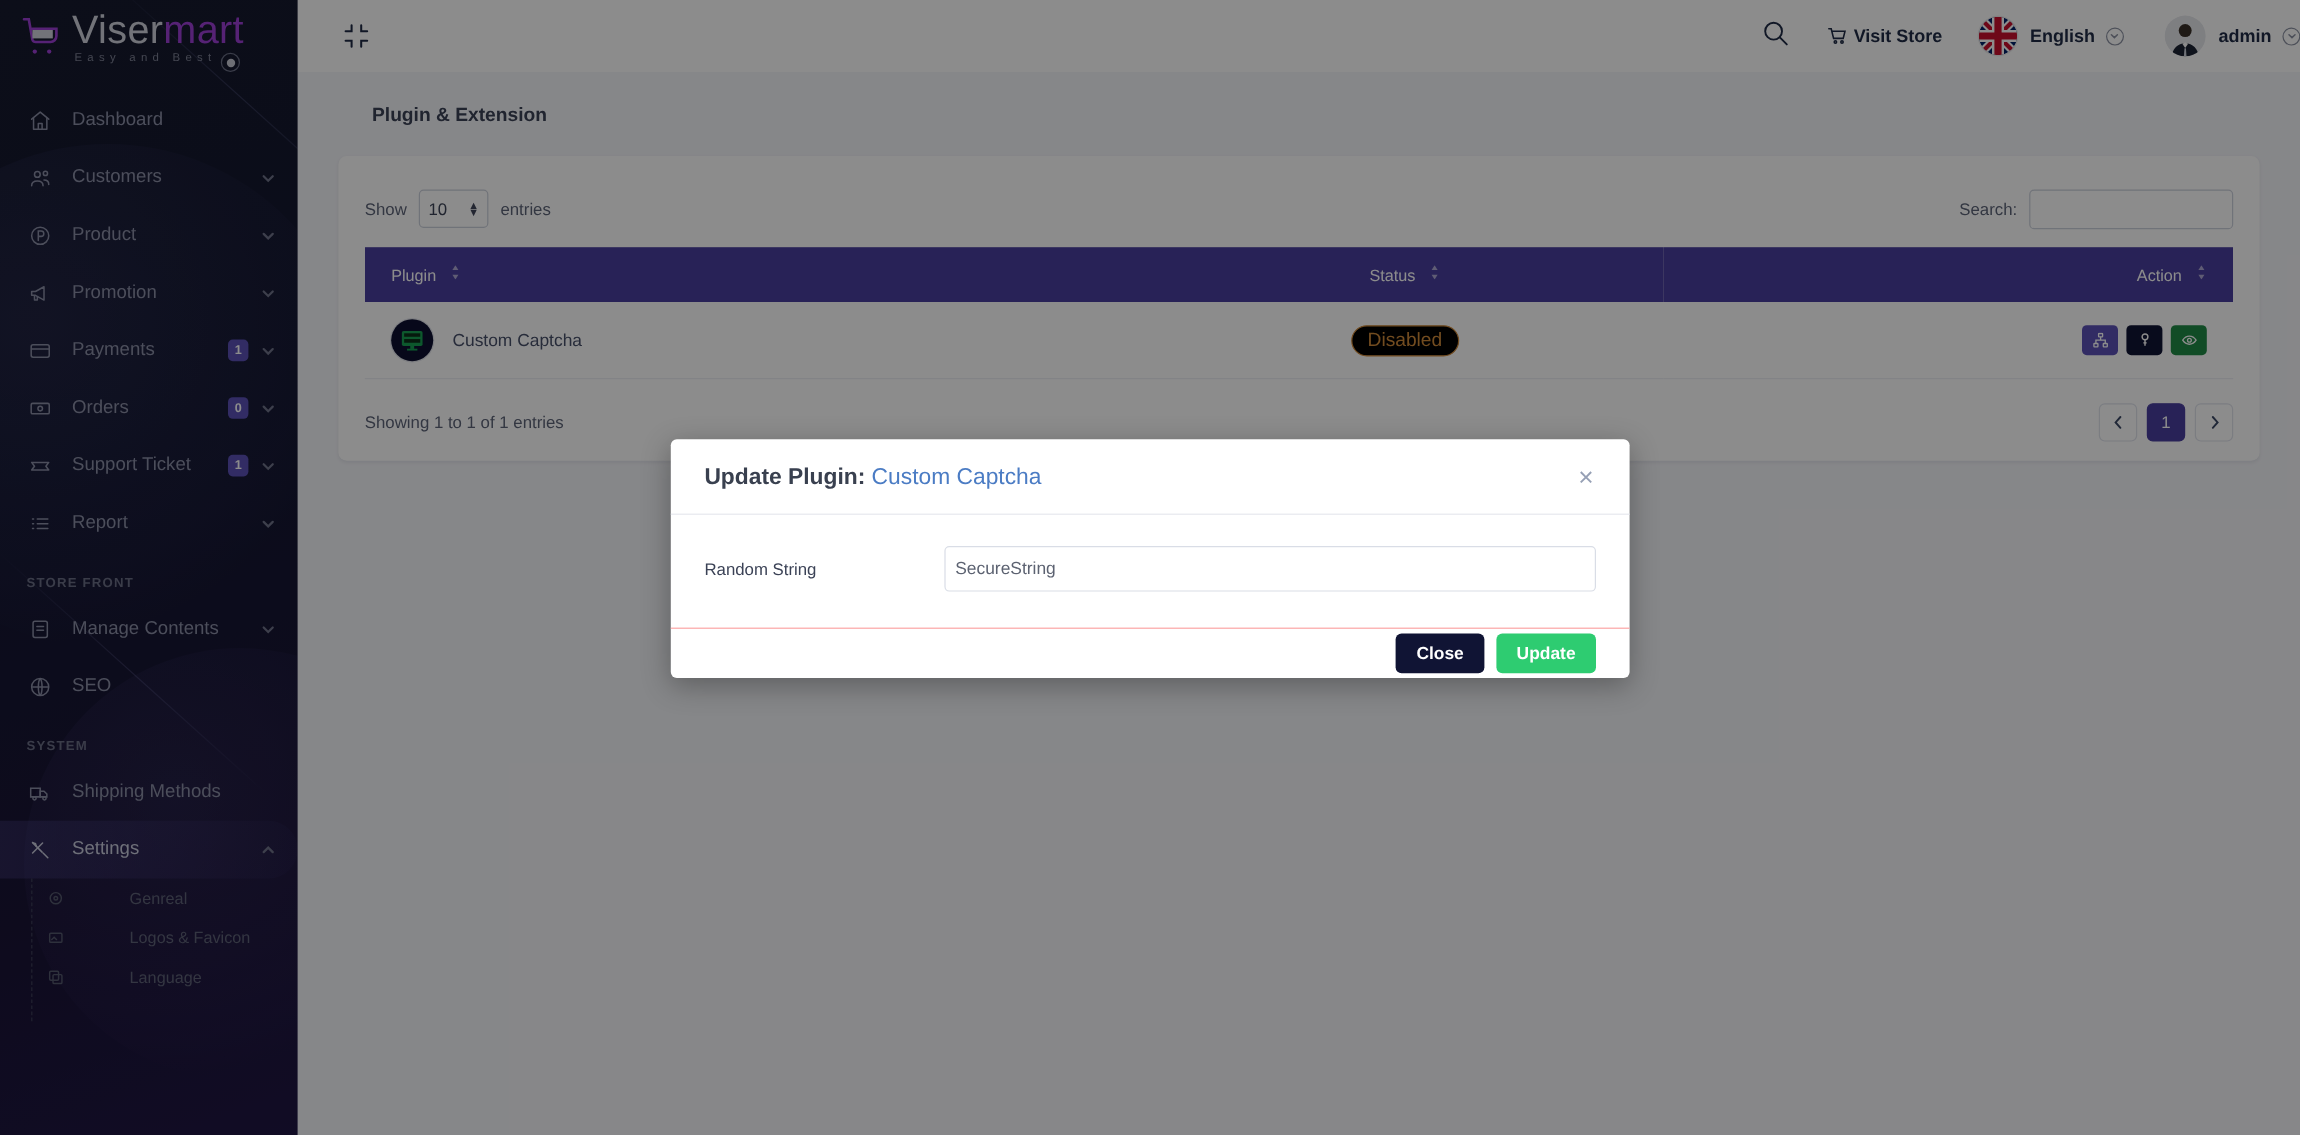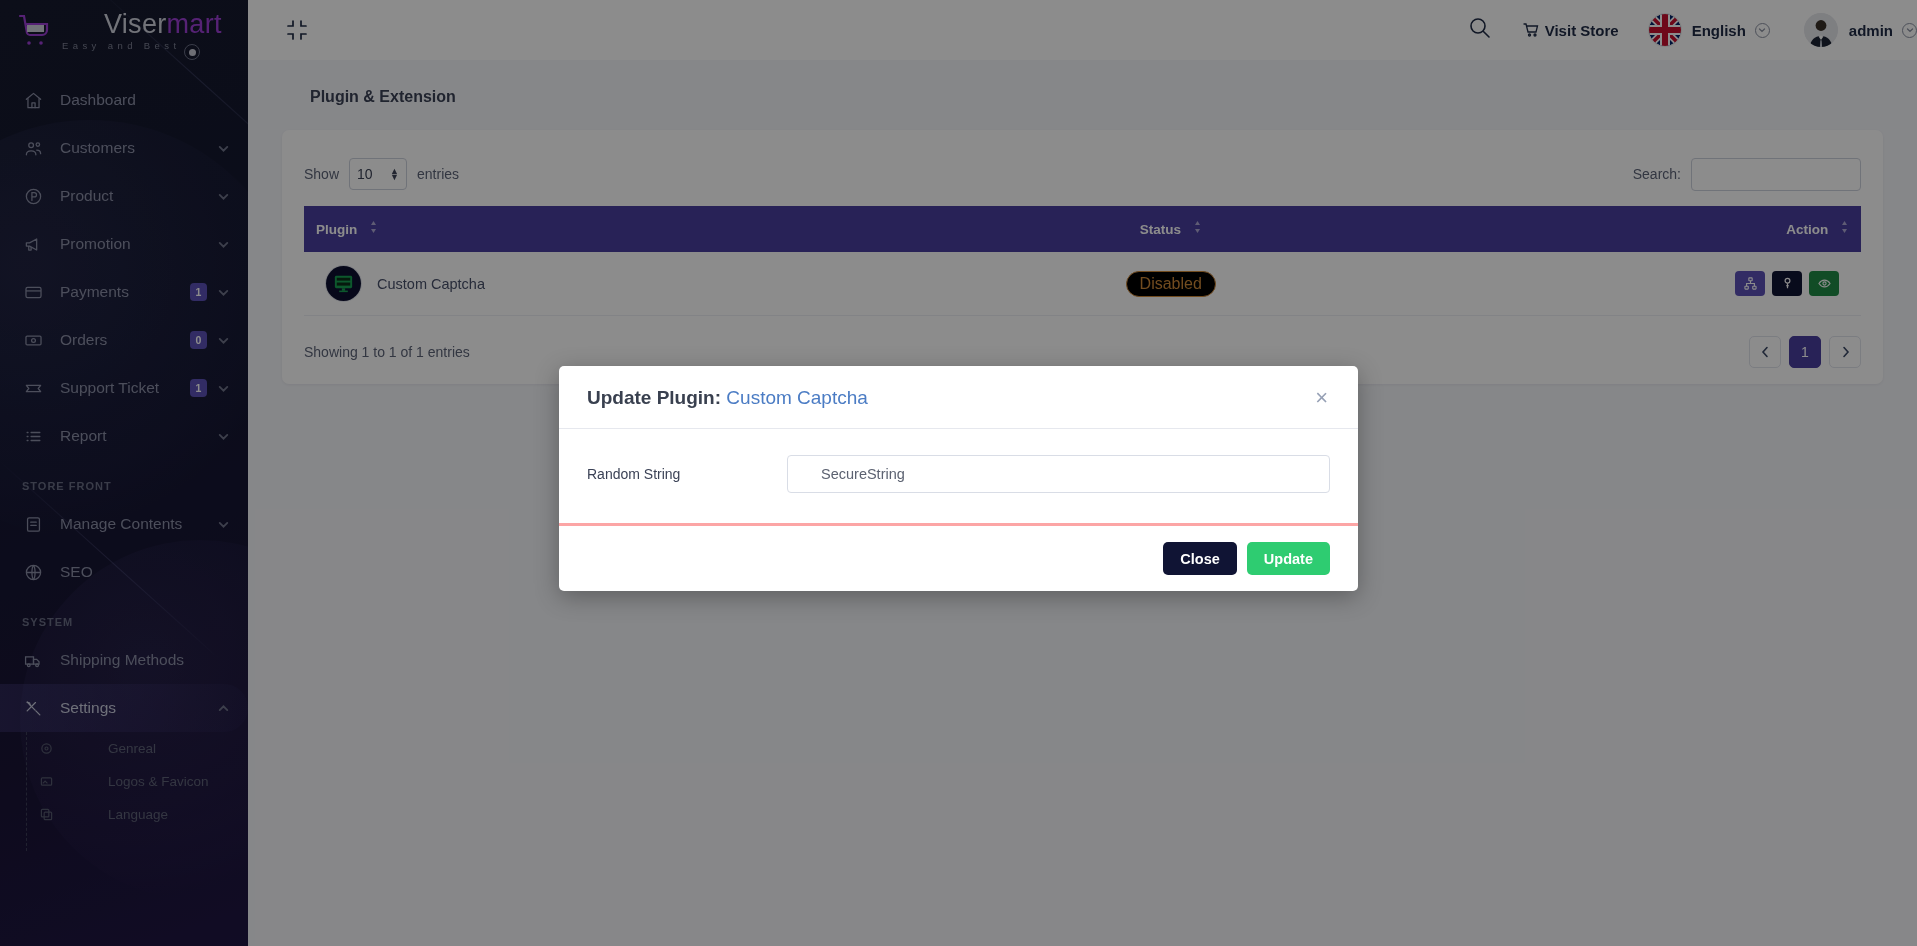"Visermart" .logo-name { font-size: 27px -> 33px; margin-left: 44px -> none }
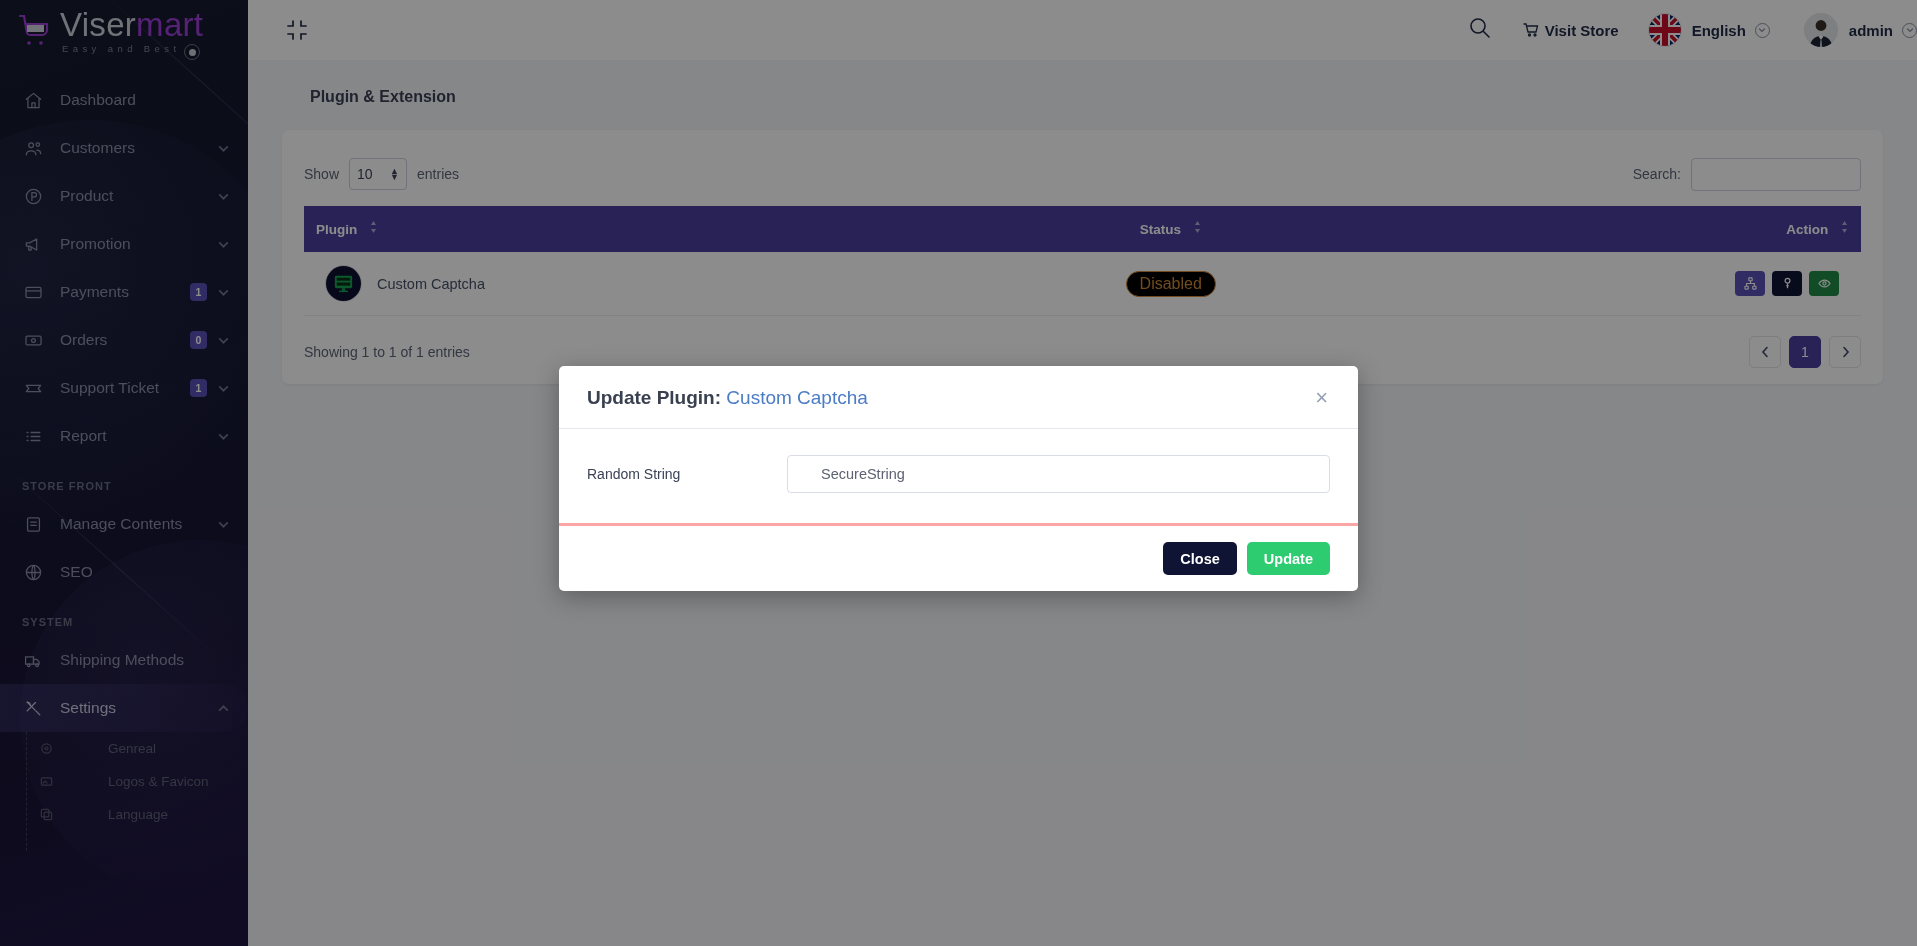"Plugin" thead th { font-weight: 700 -> 400; padding: 15px 12px -> 15px 22px }
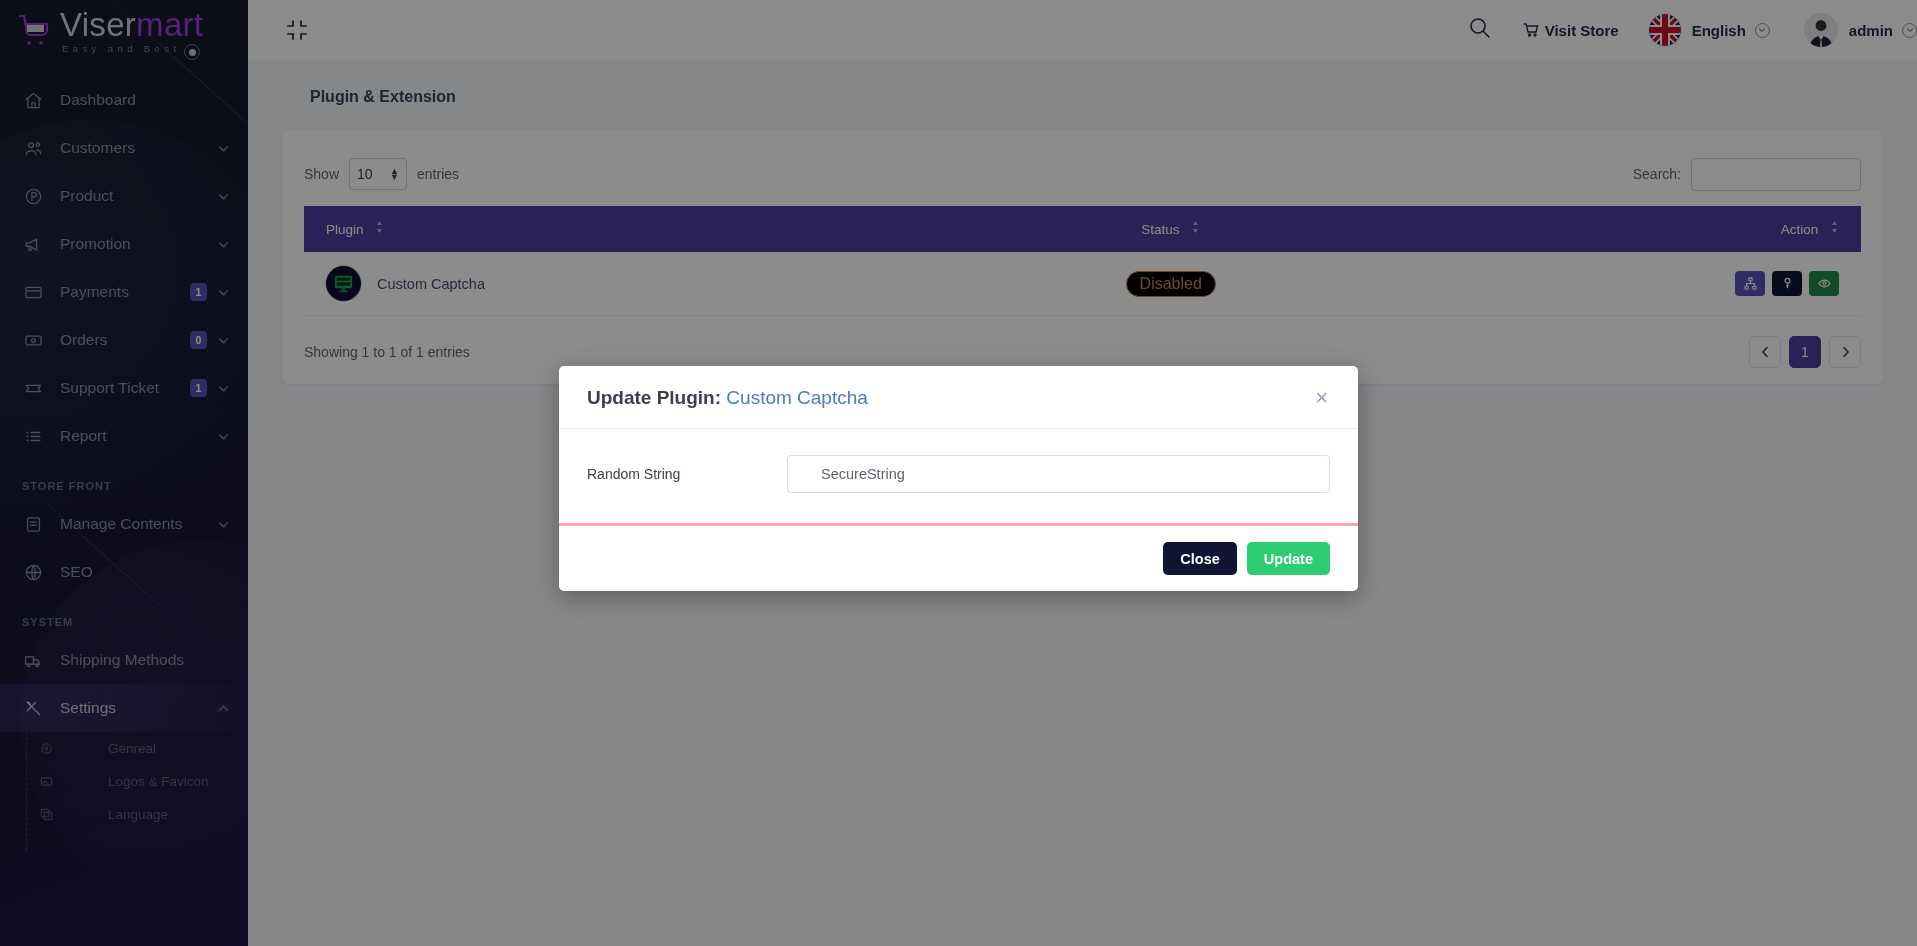"SecureString" .m-input { padding: 0 33px -> 0 8px }
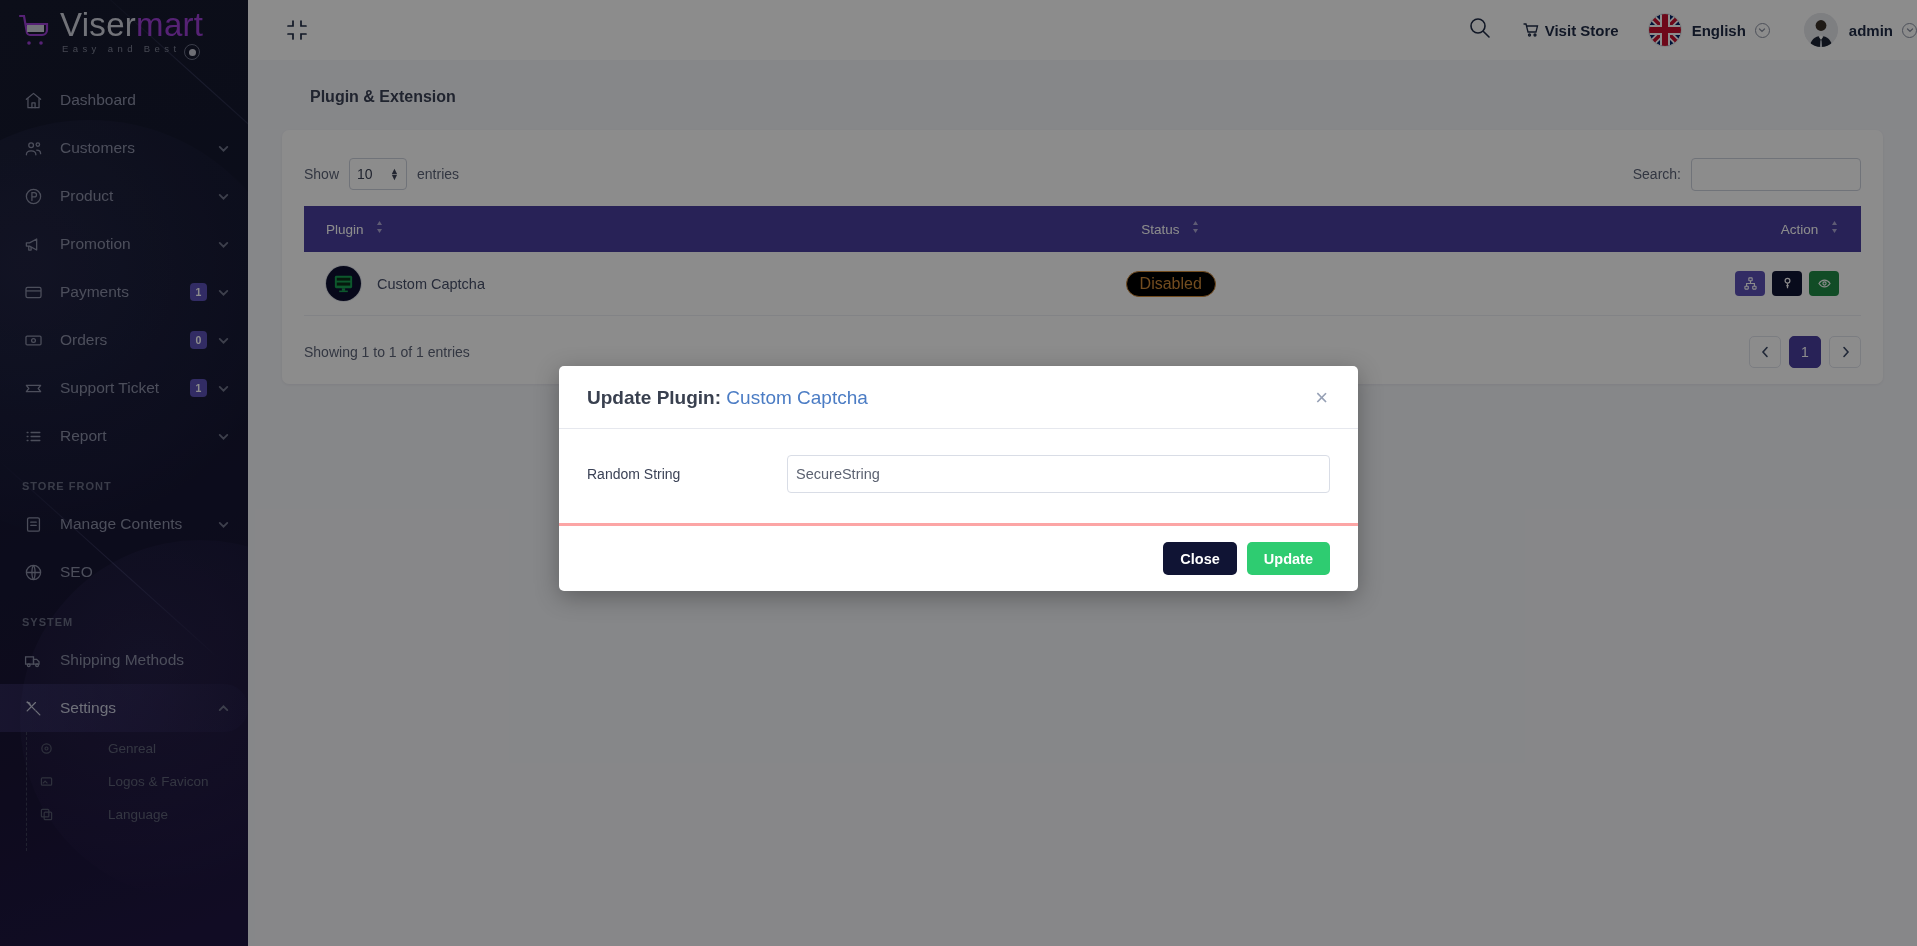"Close" .m-foot { border-top: 3px solid #fca5a5 -> 1px solid #fca5a5; padding: 16px 28px -> 4px 28px }
